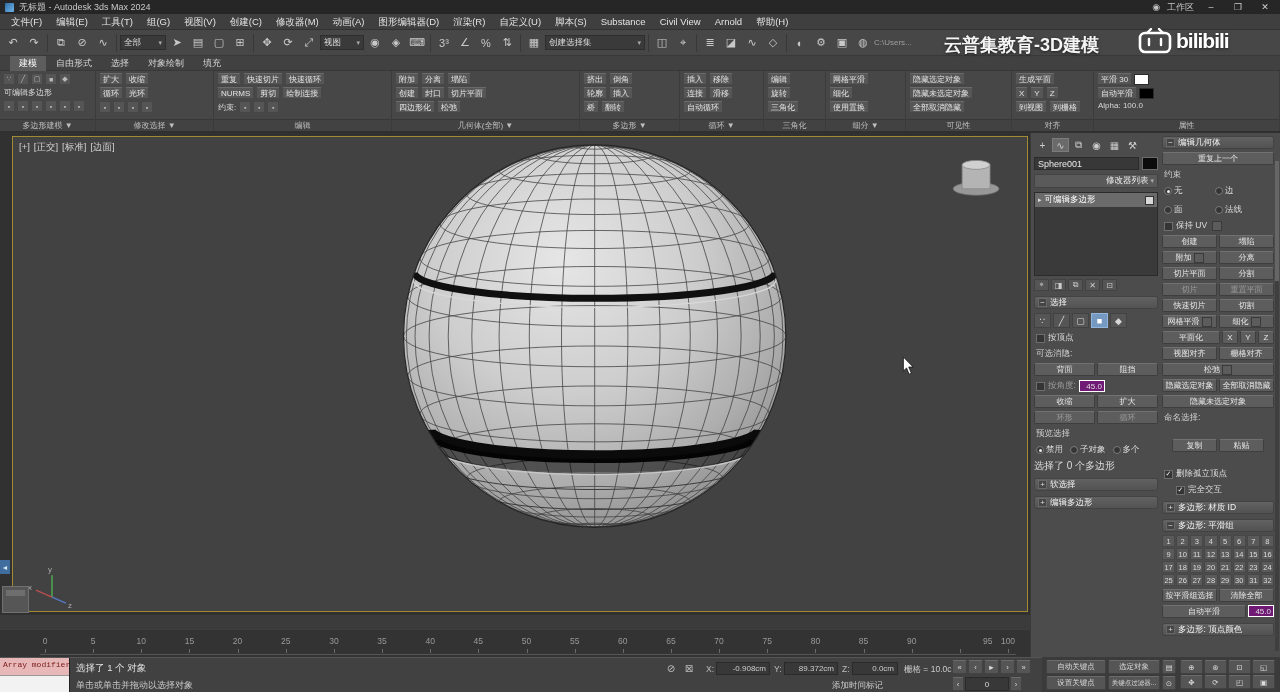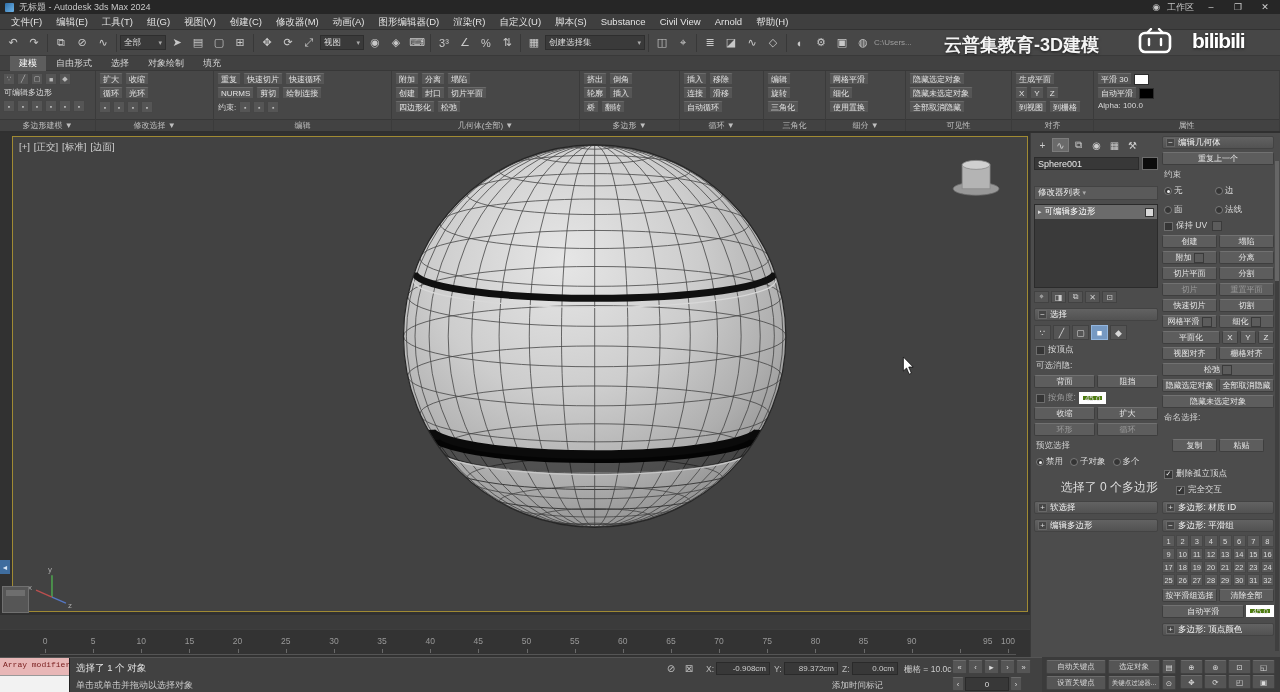"bilibili" #wm-logo { gap: 20px -> 4px }
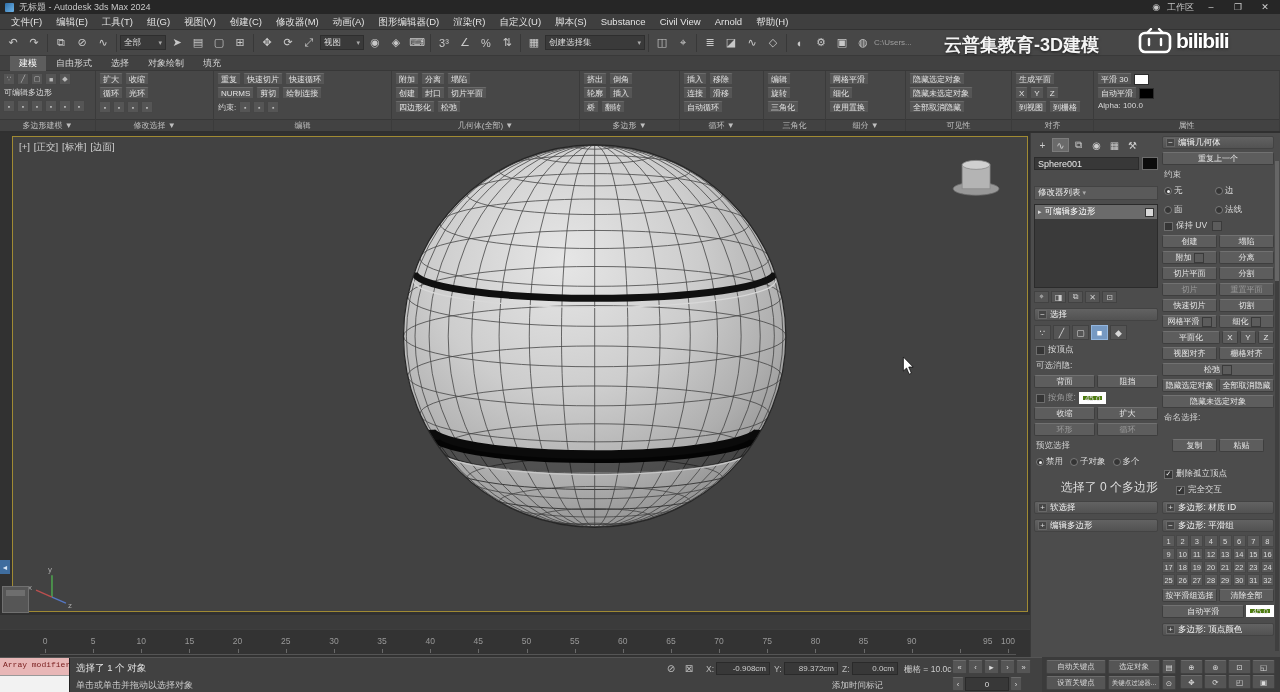"修改器列表" #cp-modlist { justify-content: flex-start -> flex-end; margin-top: 16px -> 4px }
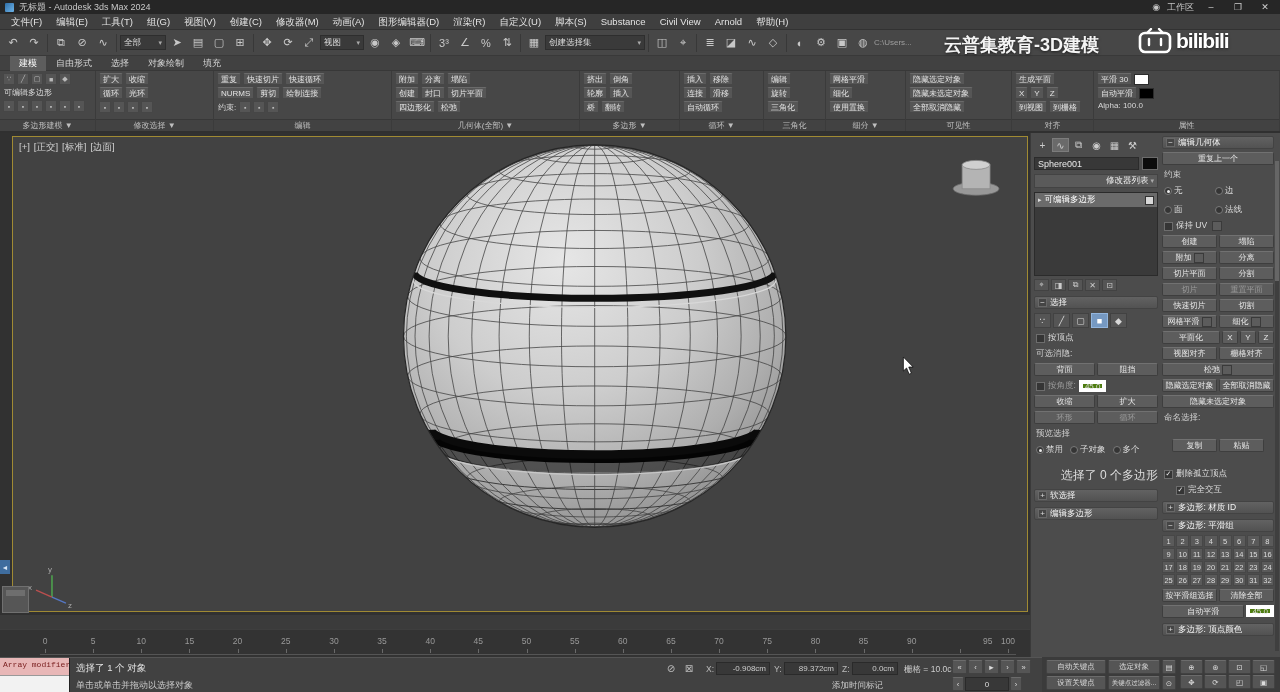"45.0" .mini-field { background: #4d7c0f -> #701a75; border: 4px solid #ffffff -> 1px solid #ffffff }
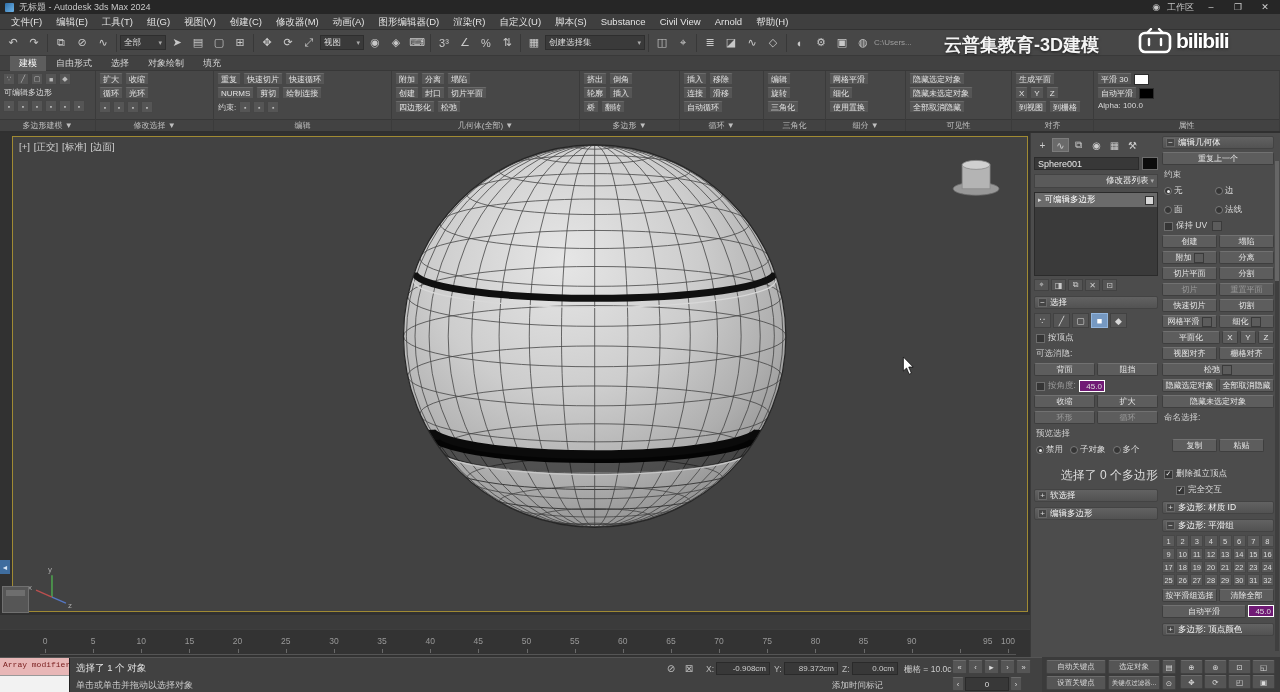"选择了 0 个多边形" #sel-status { font-size: 12px -> 10px; margin-top: 11px -> 3px; text-align: right -> left }
